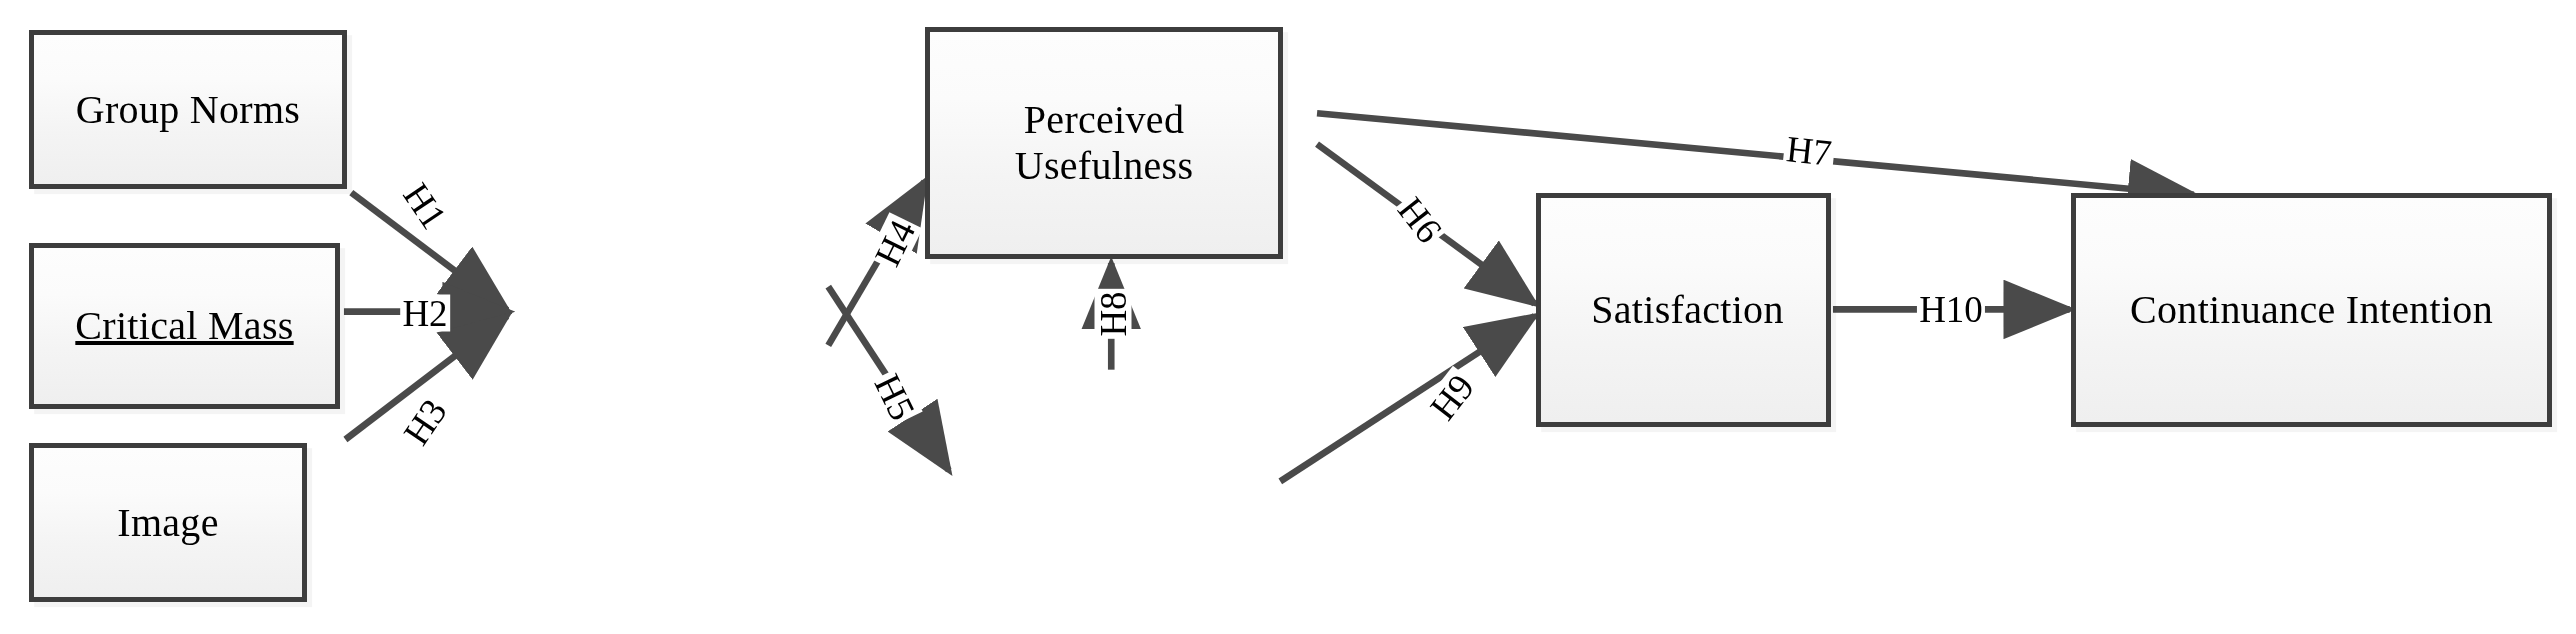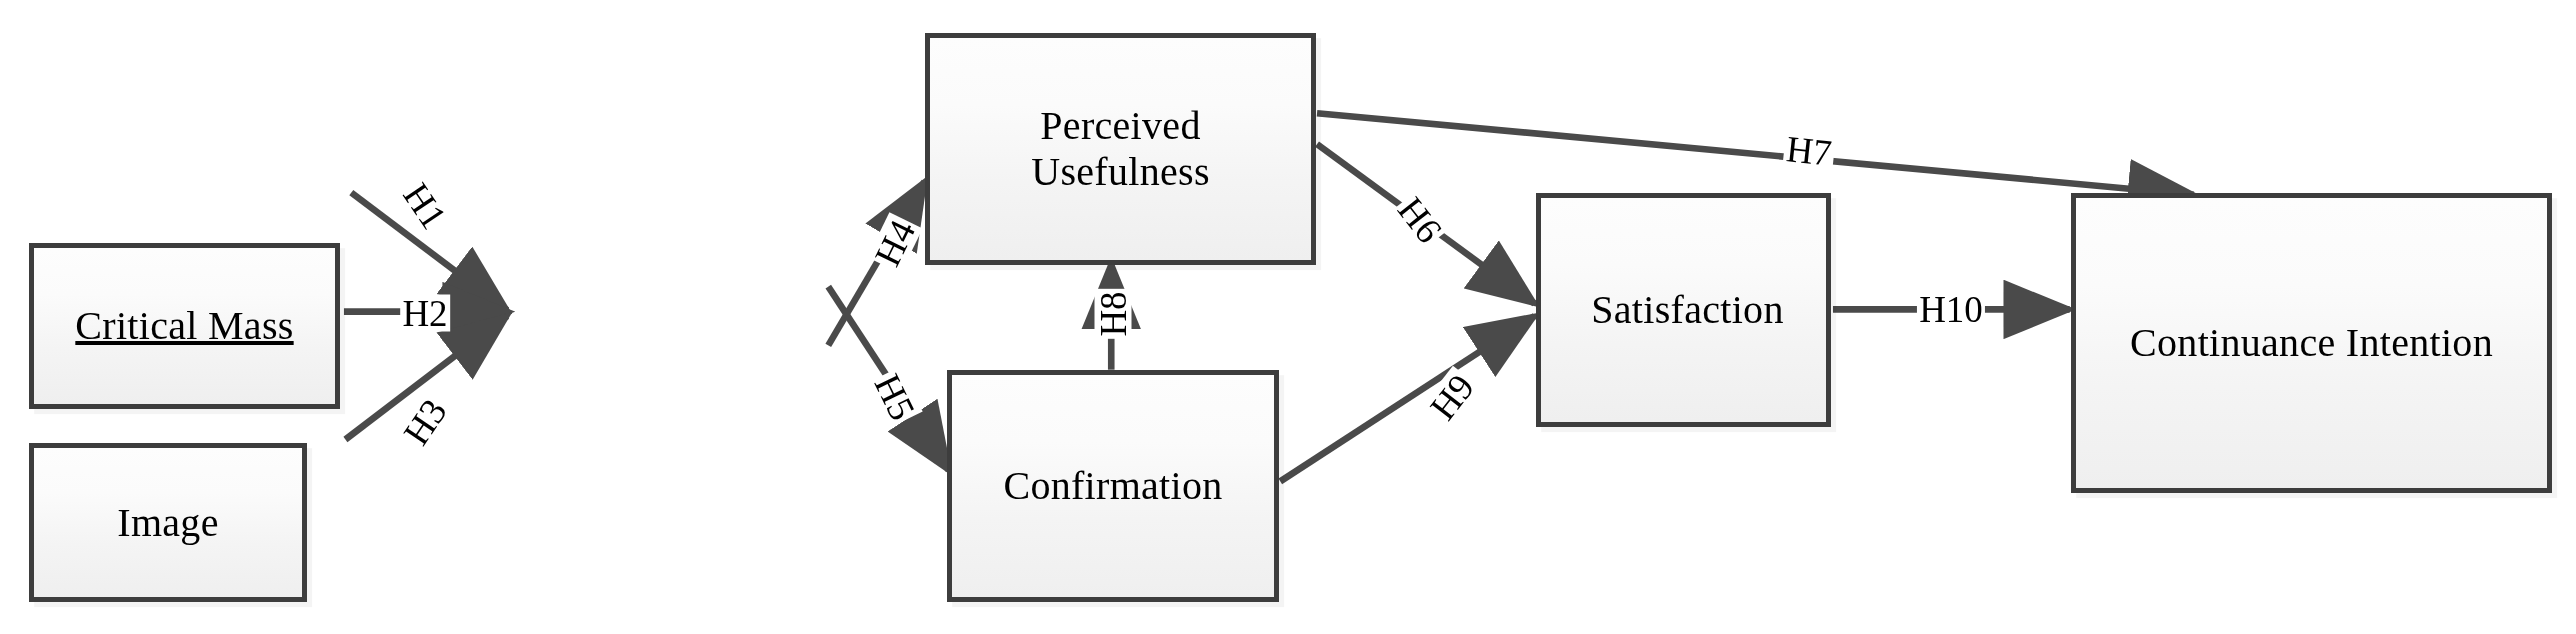"Group Norms" div.node { html: none -> <div> <span>Group Norms</span> </div> }
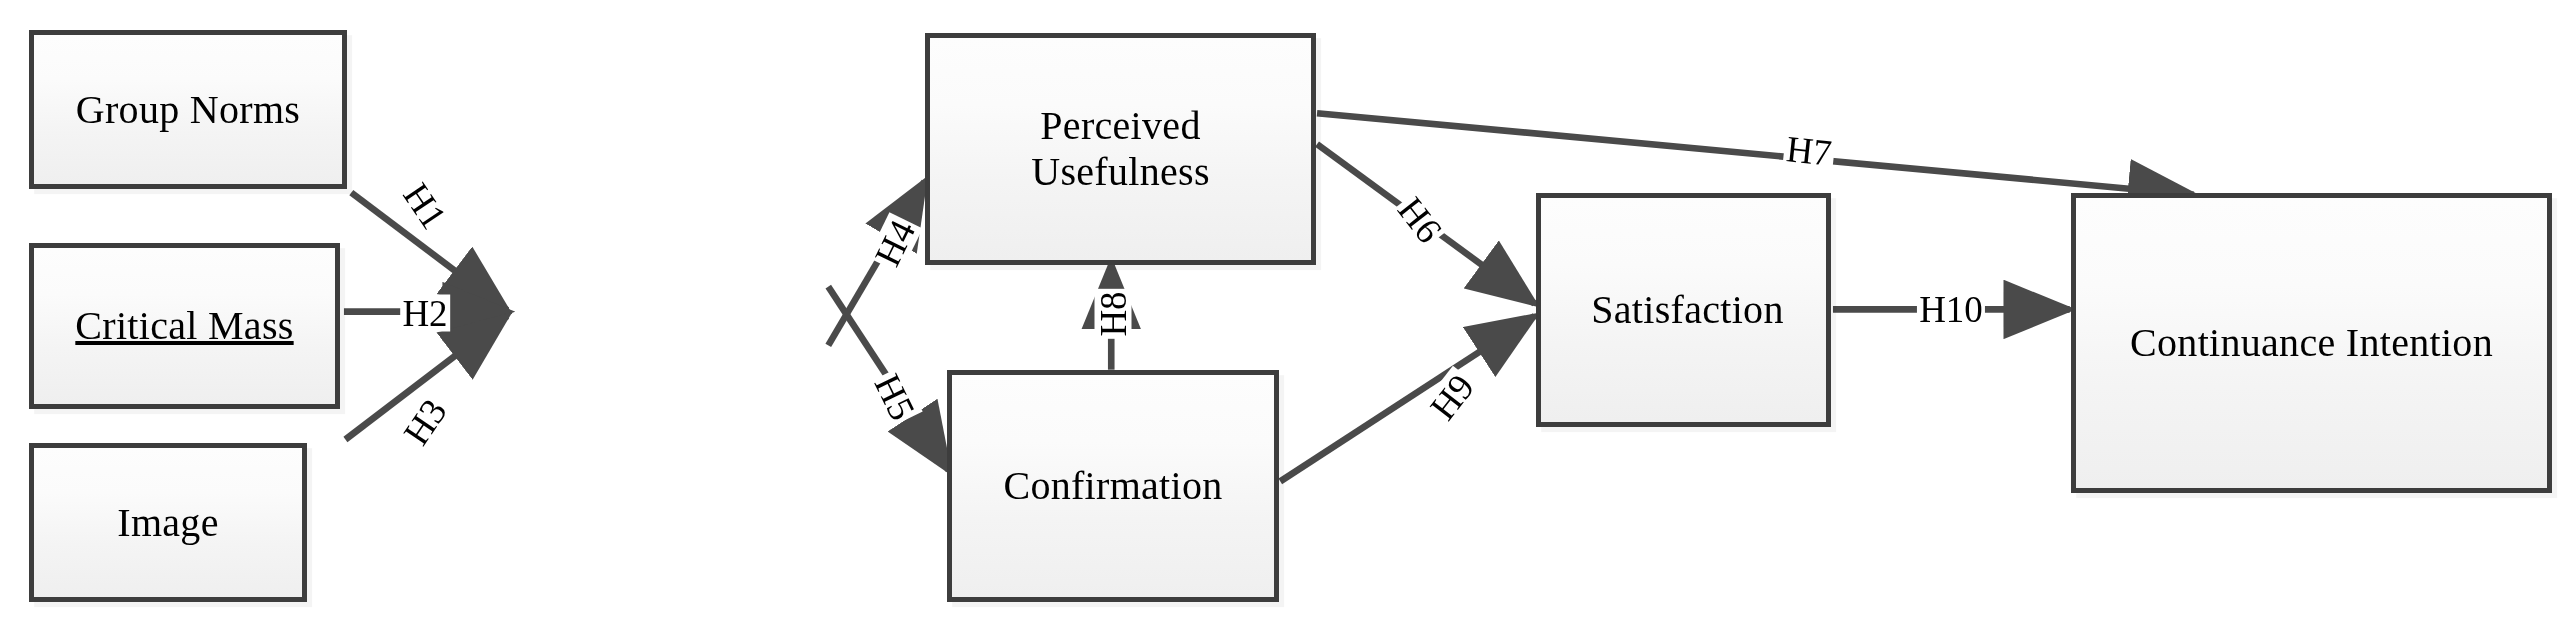"Perceived Usefulness" div.node { margin-top: 6px -> none; width: 391px -> 358px }
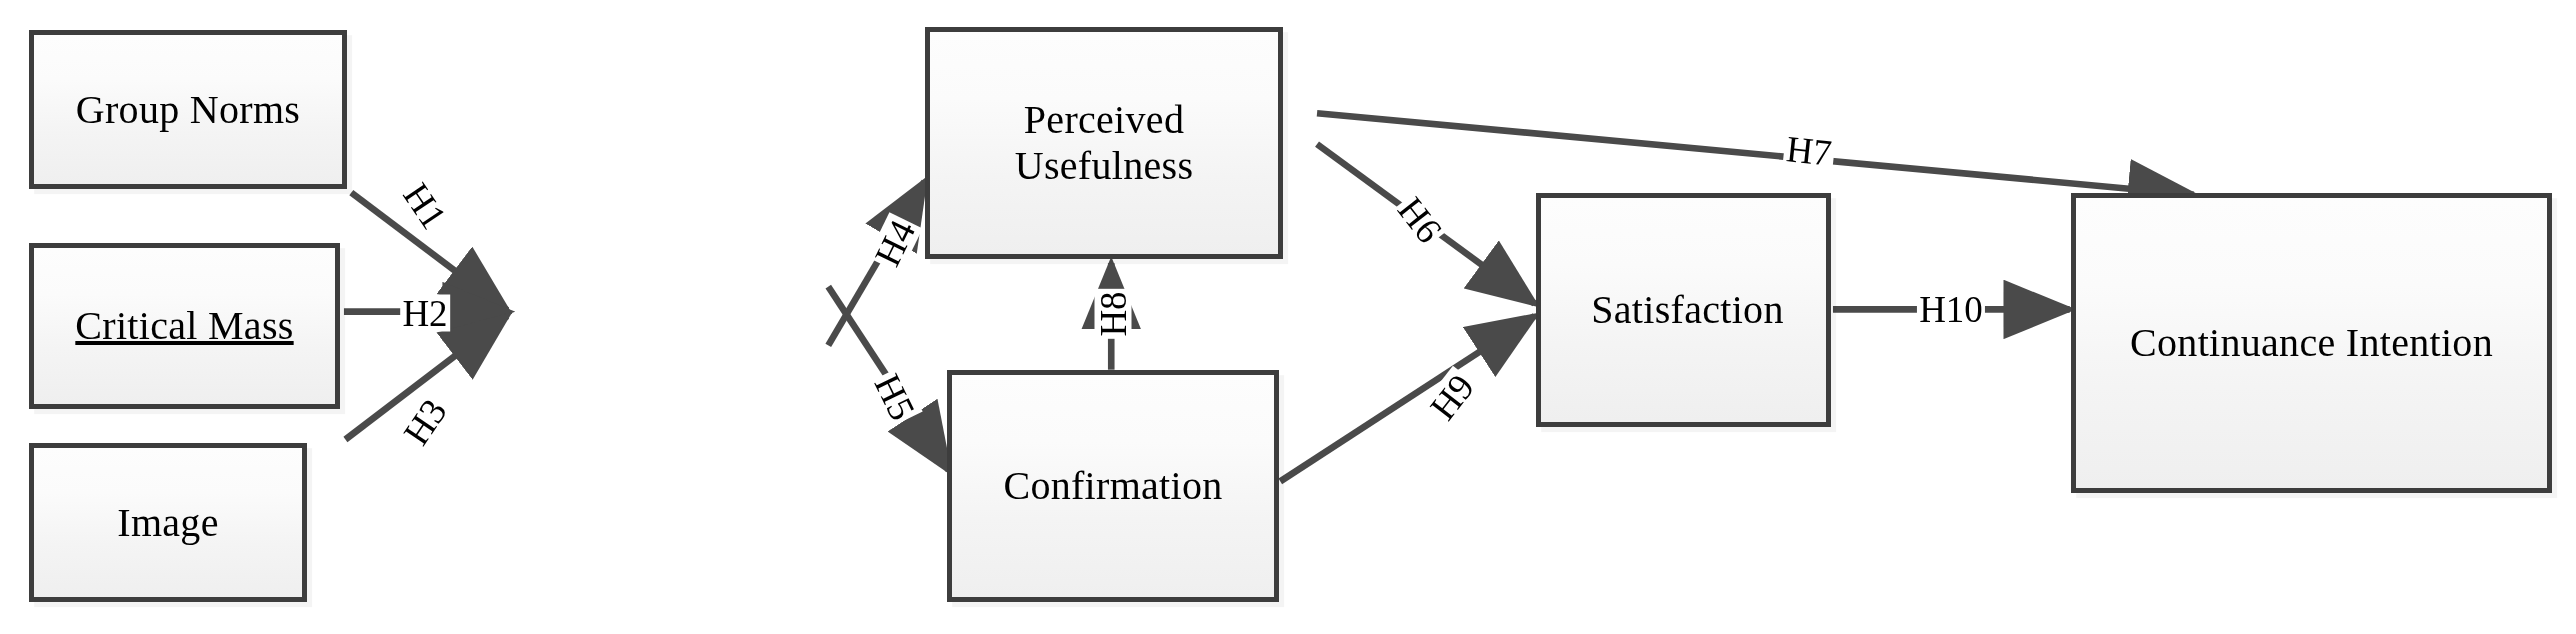"Continuance Intention" div.node { height: 300px -> 234px }
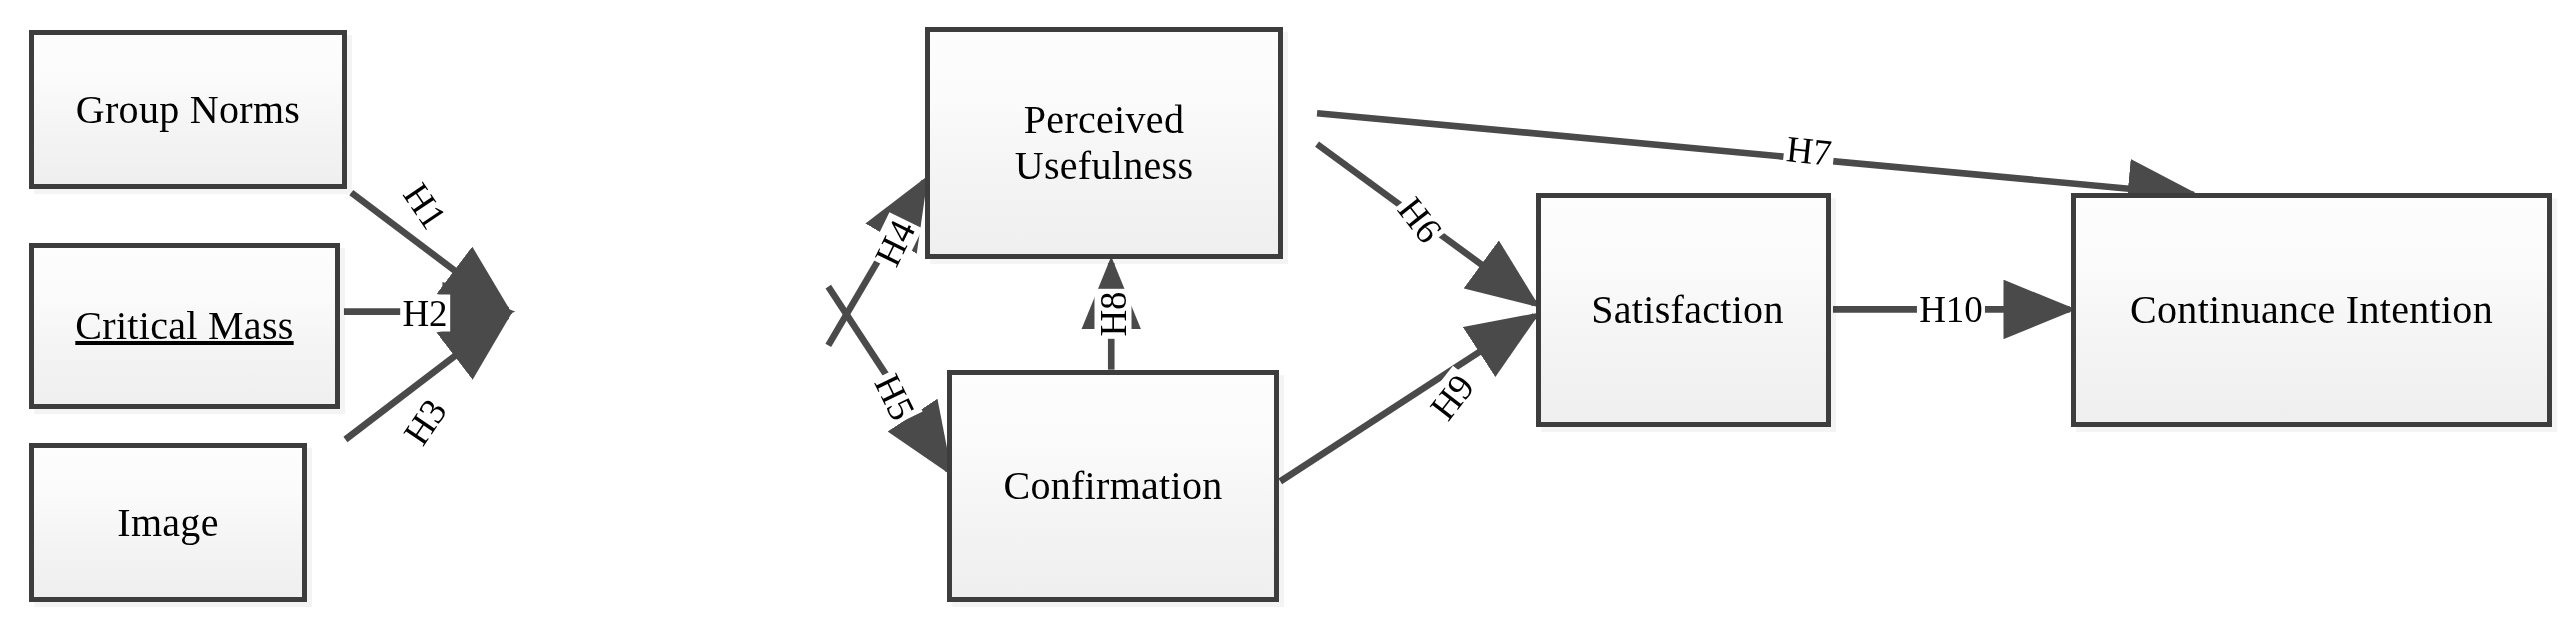"Confirmation" div.node { html: <div> <span>Confirmation</span> </div> -> none }
